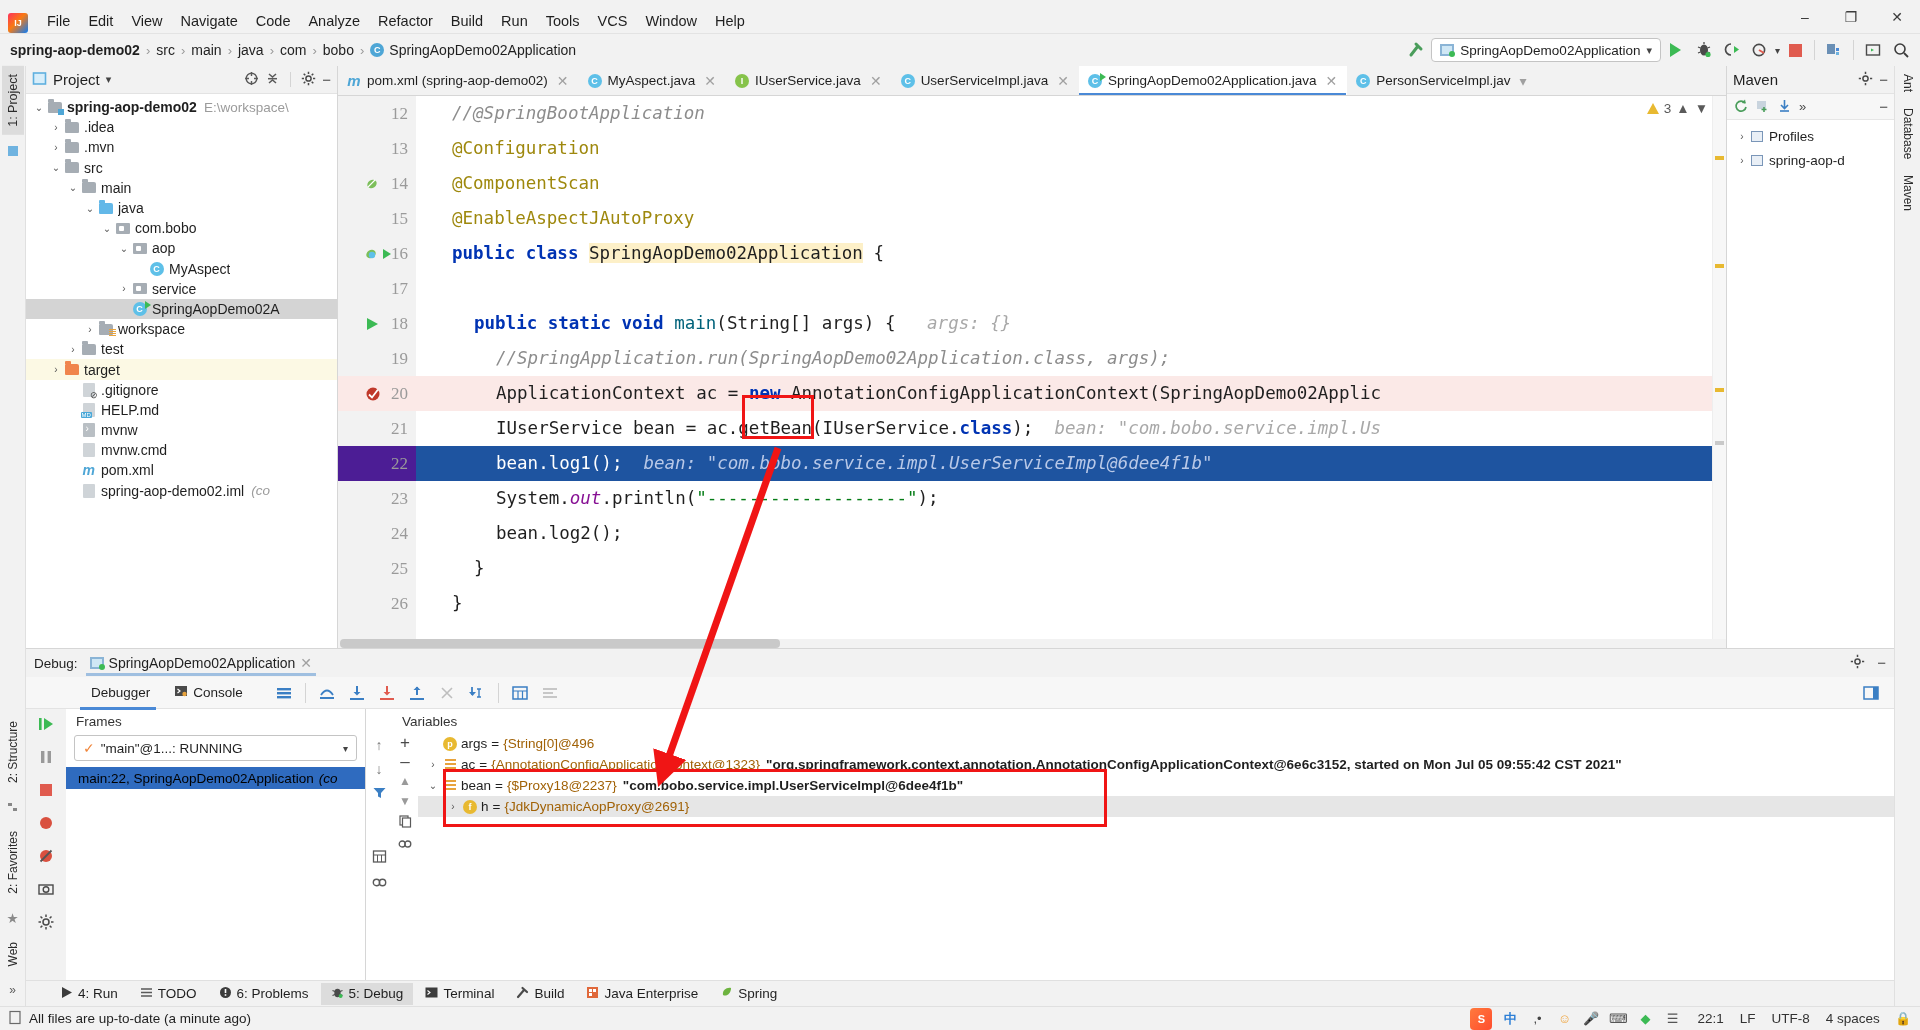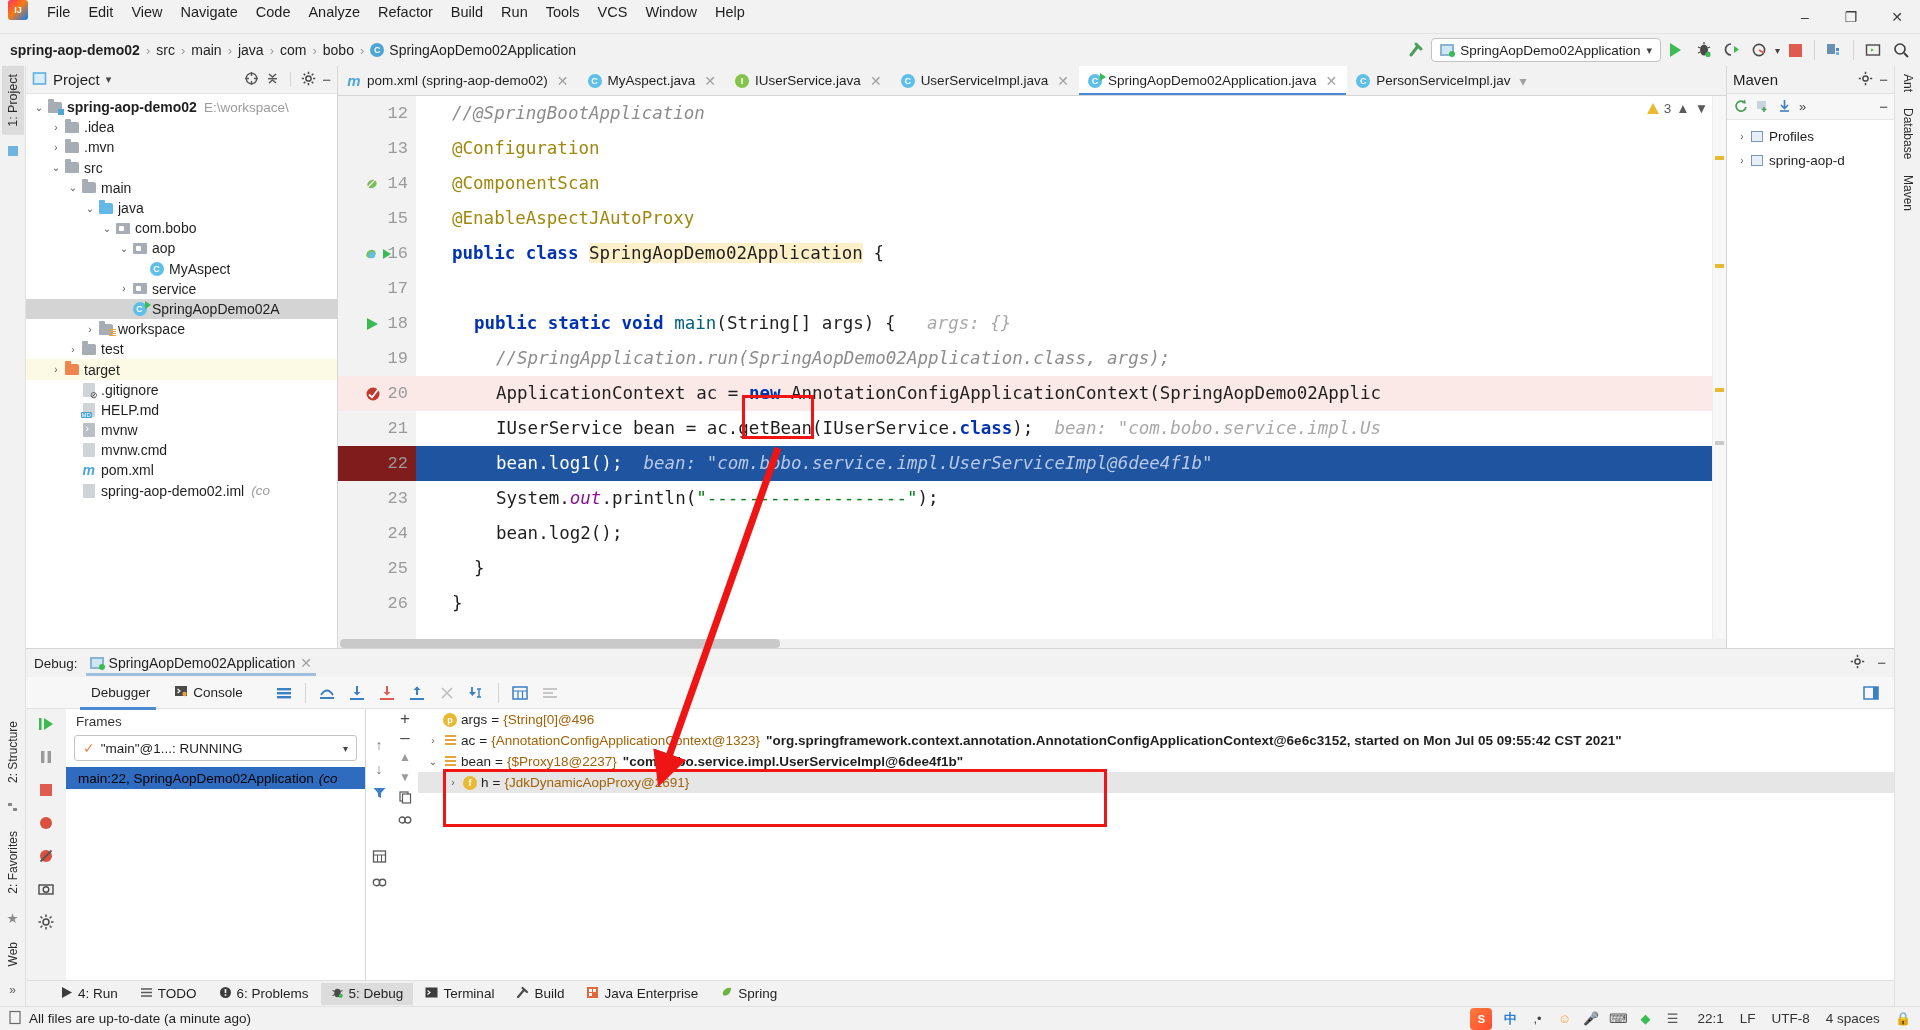"File" .menubar { align-items: flex-start -> flex-end }
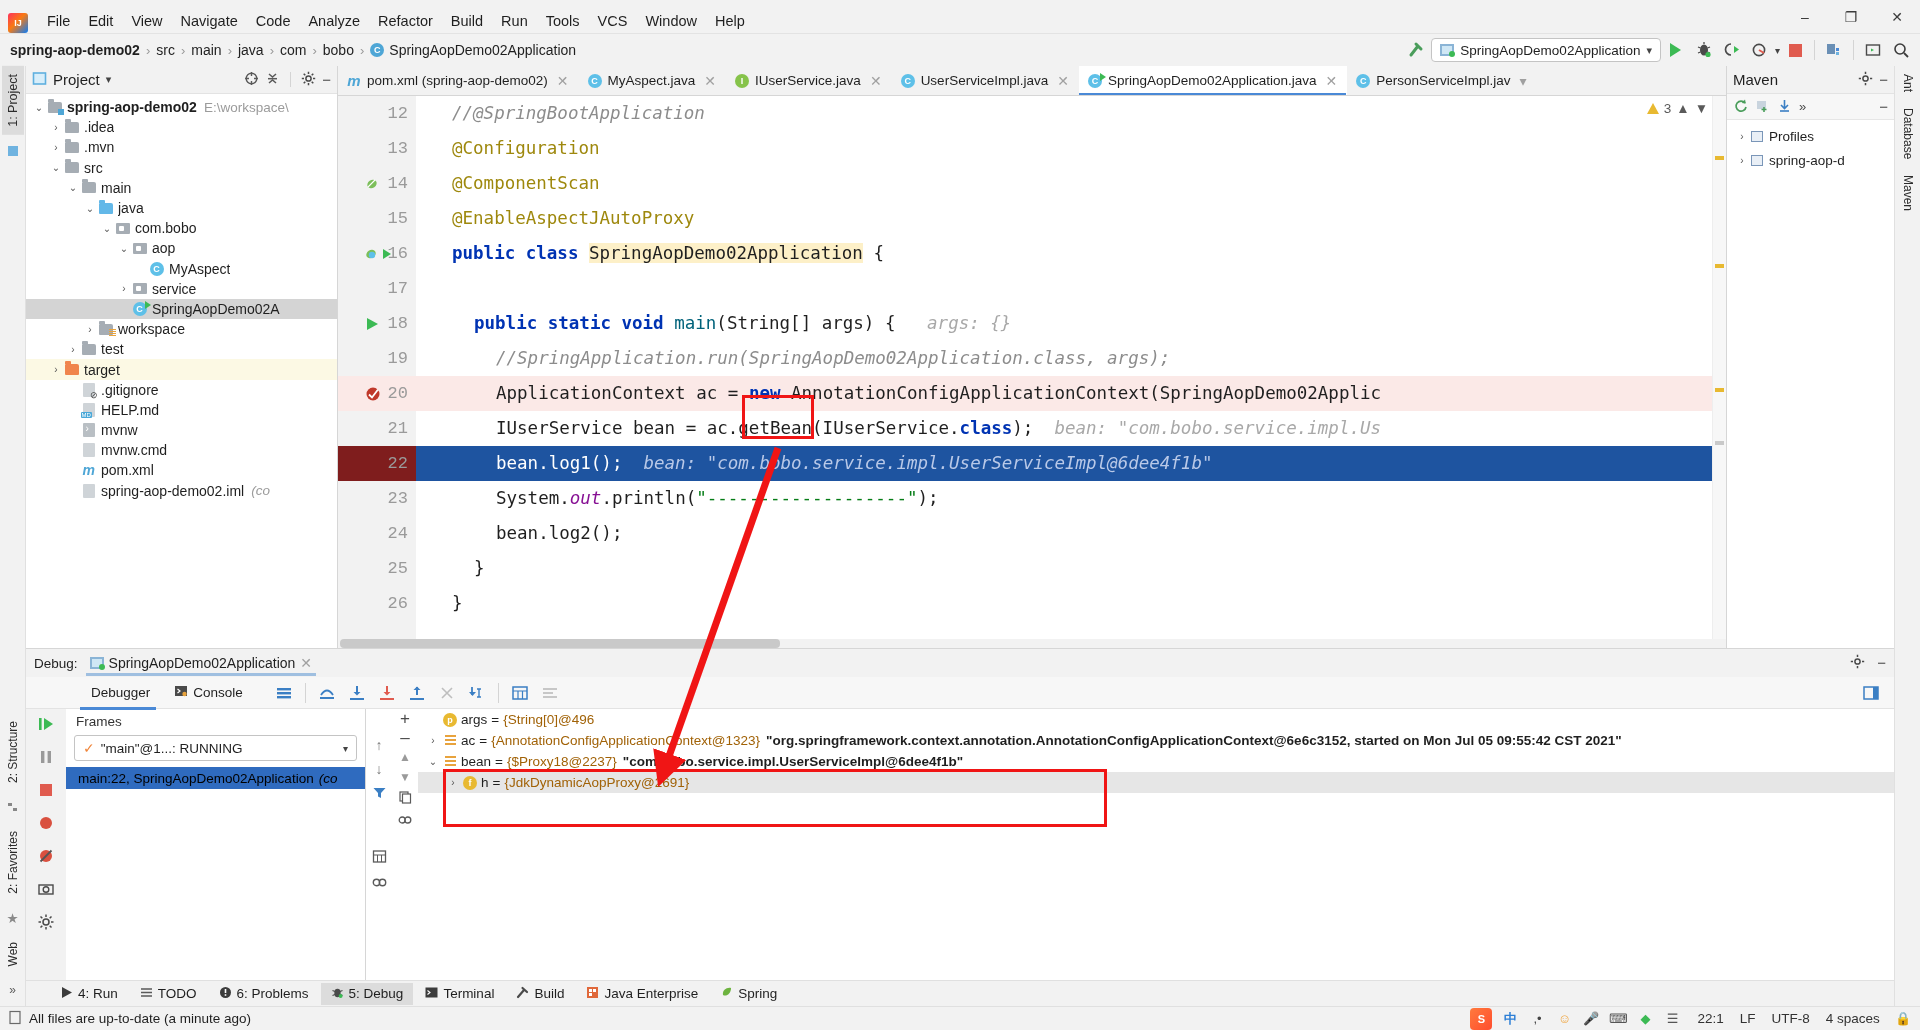"12" .gutter { font-family: Liberation Mono, monospace -> Liberation Serif, serif }
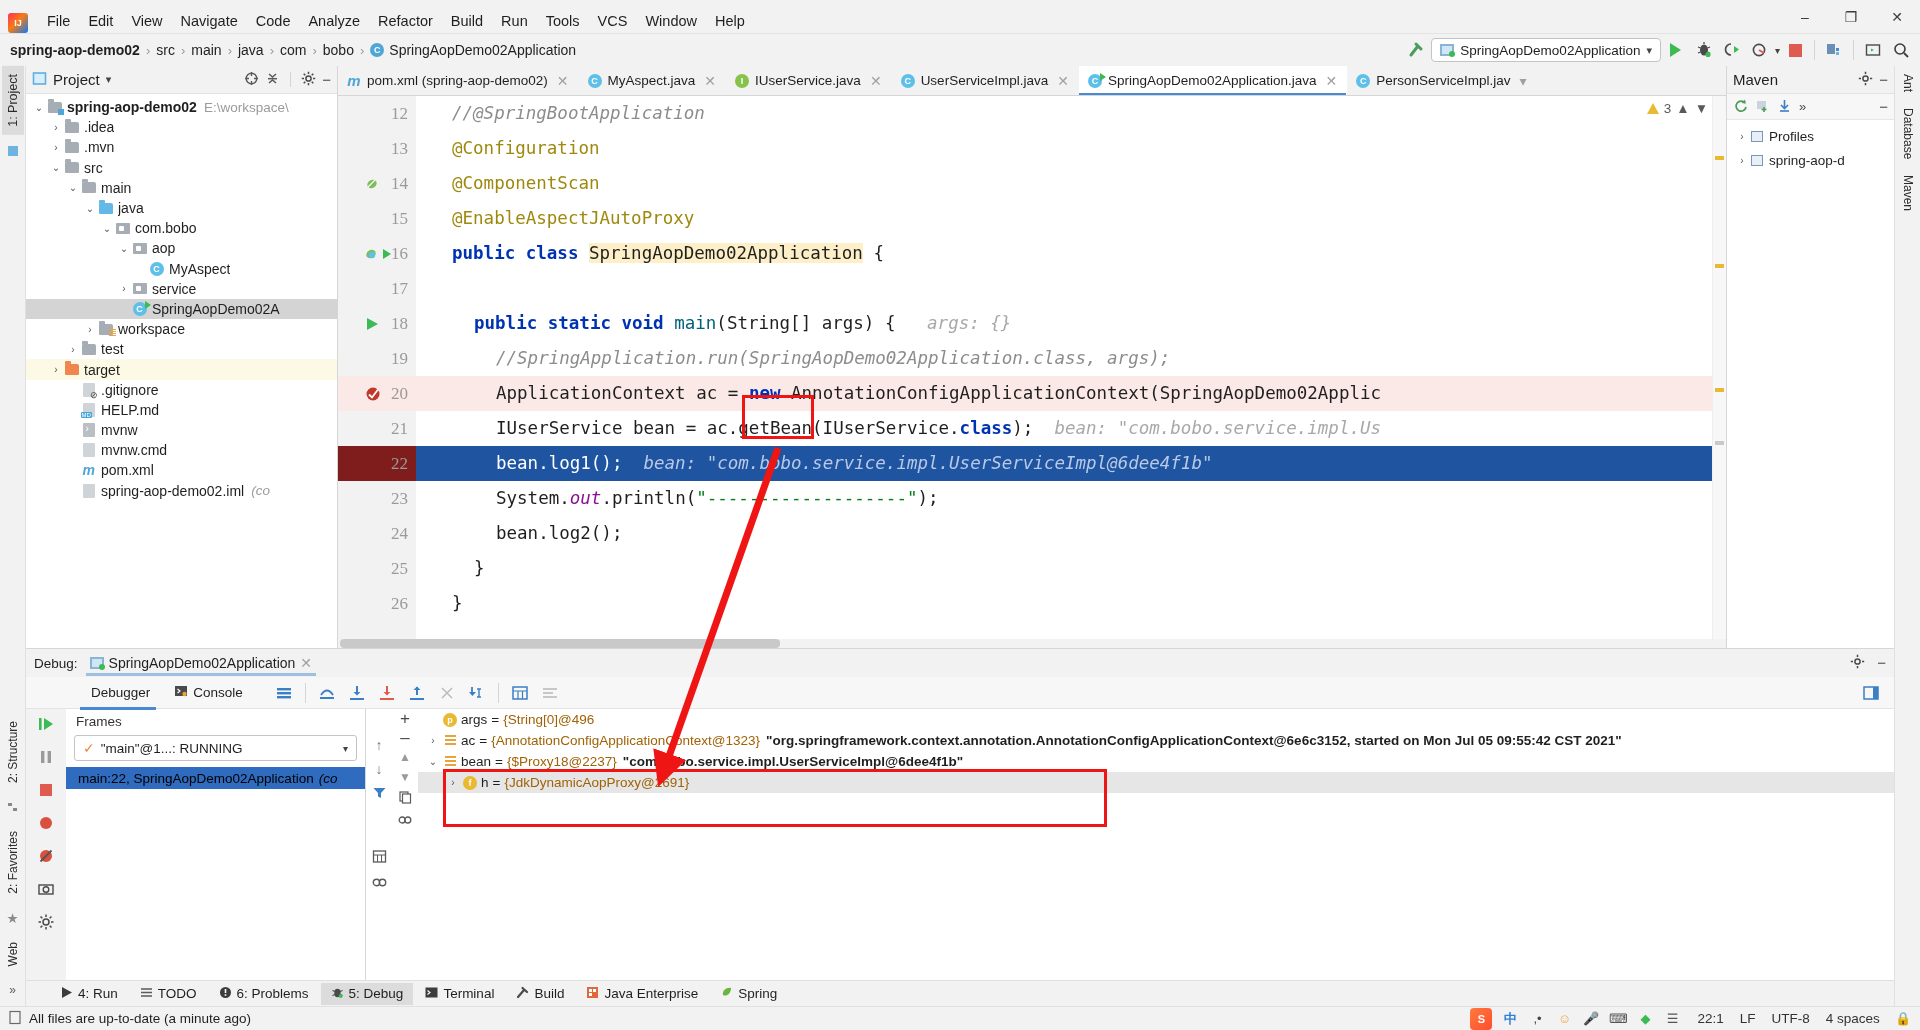"22" div.gline { background: #7f1d1d -> #4c1d95 }
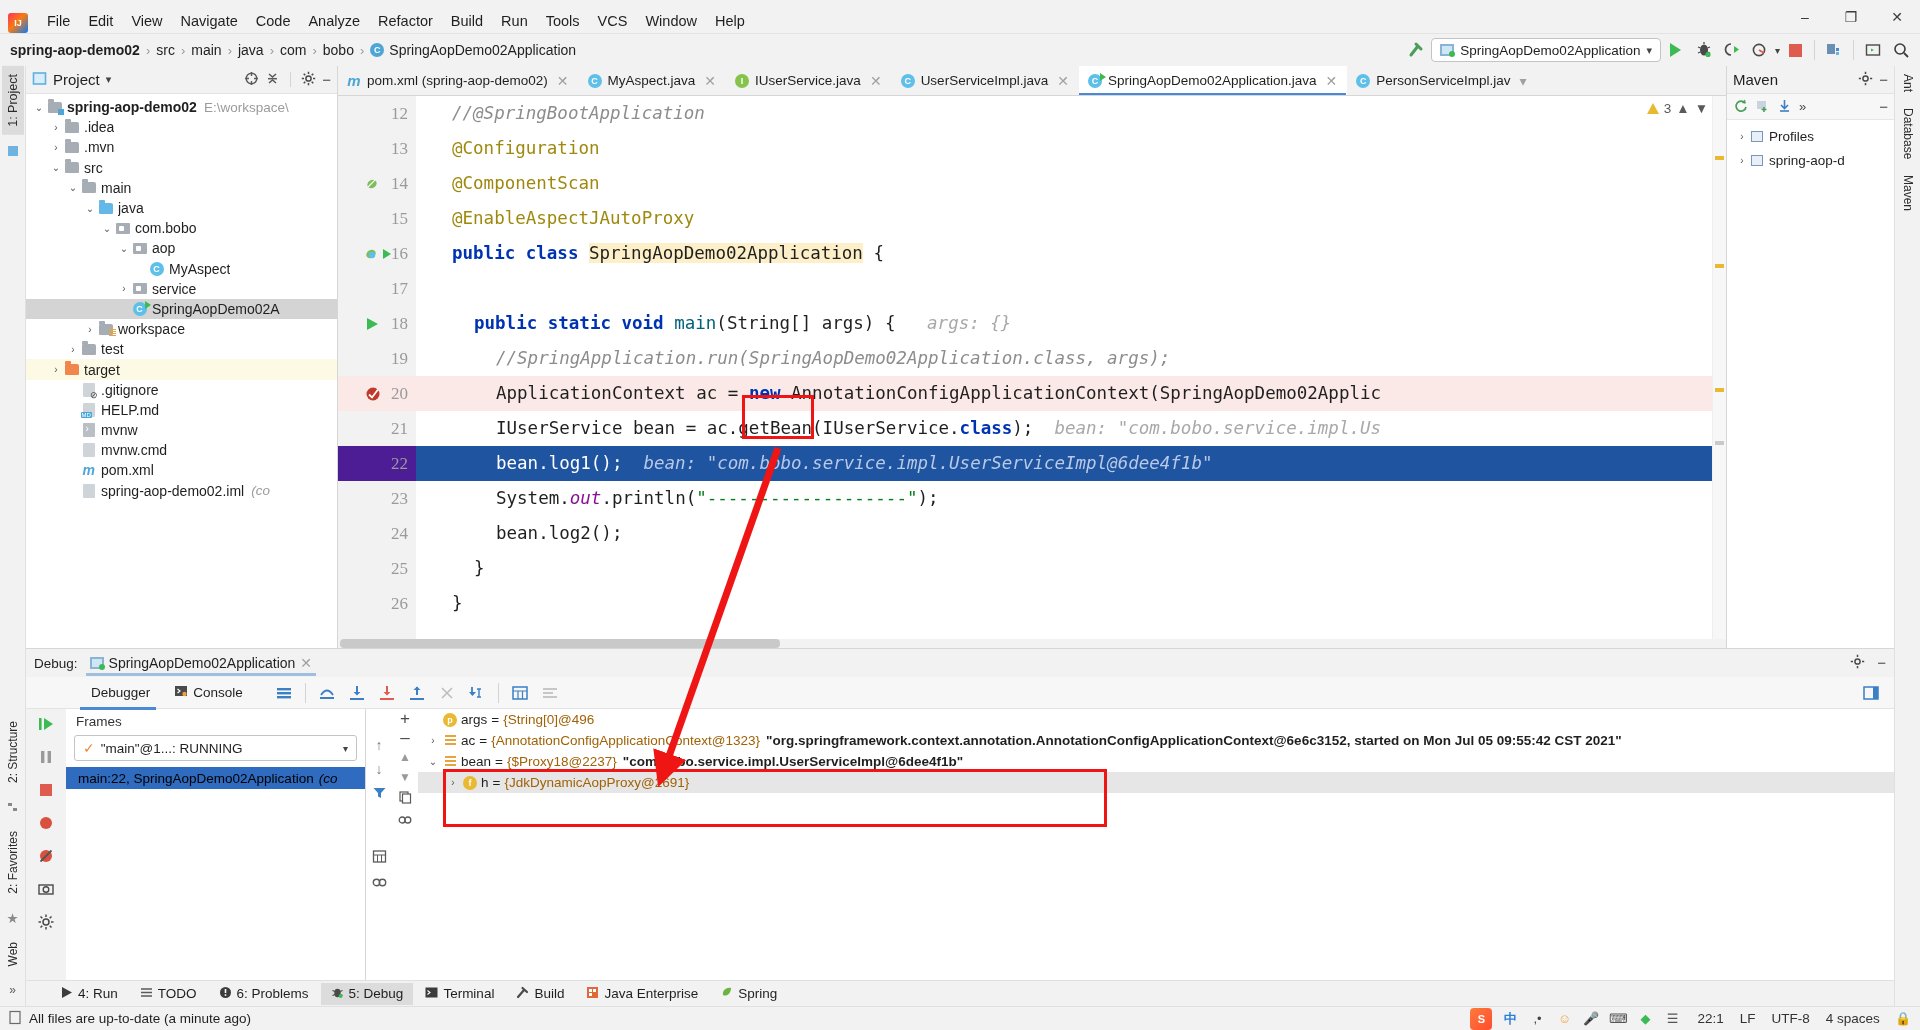"Variables" div.pane-title { html: none -> <div>Variables</div> }
